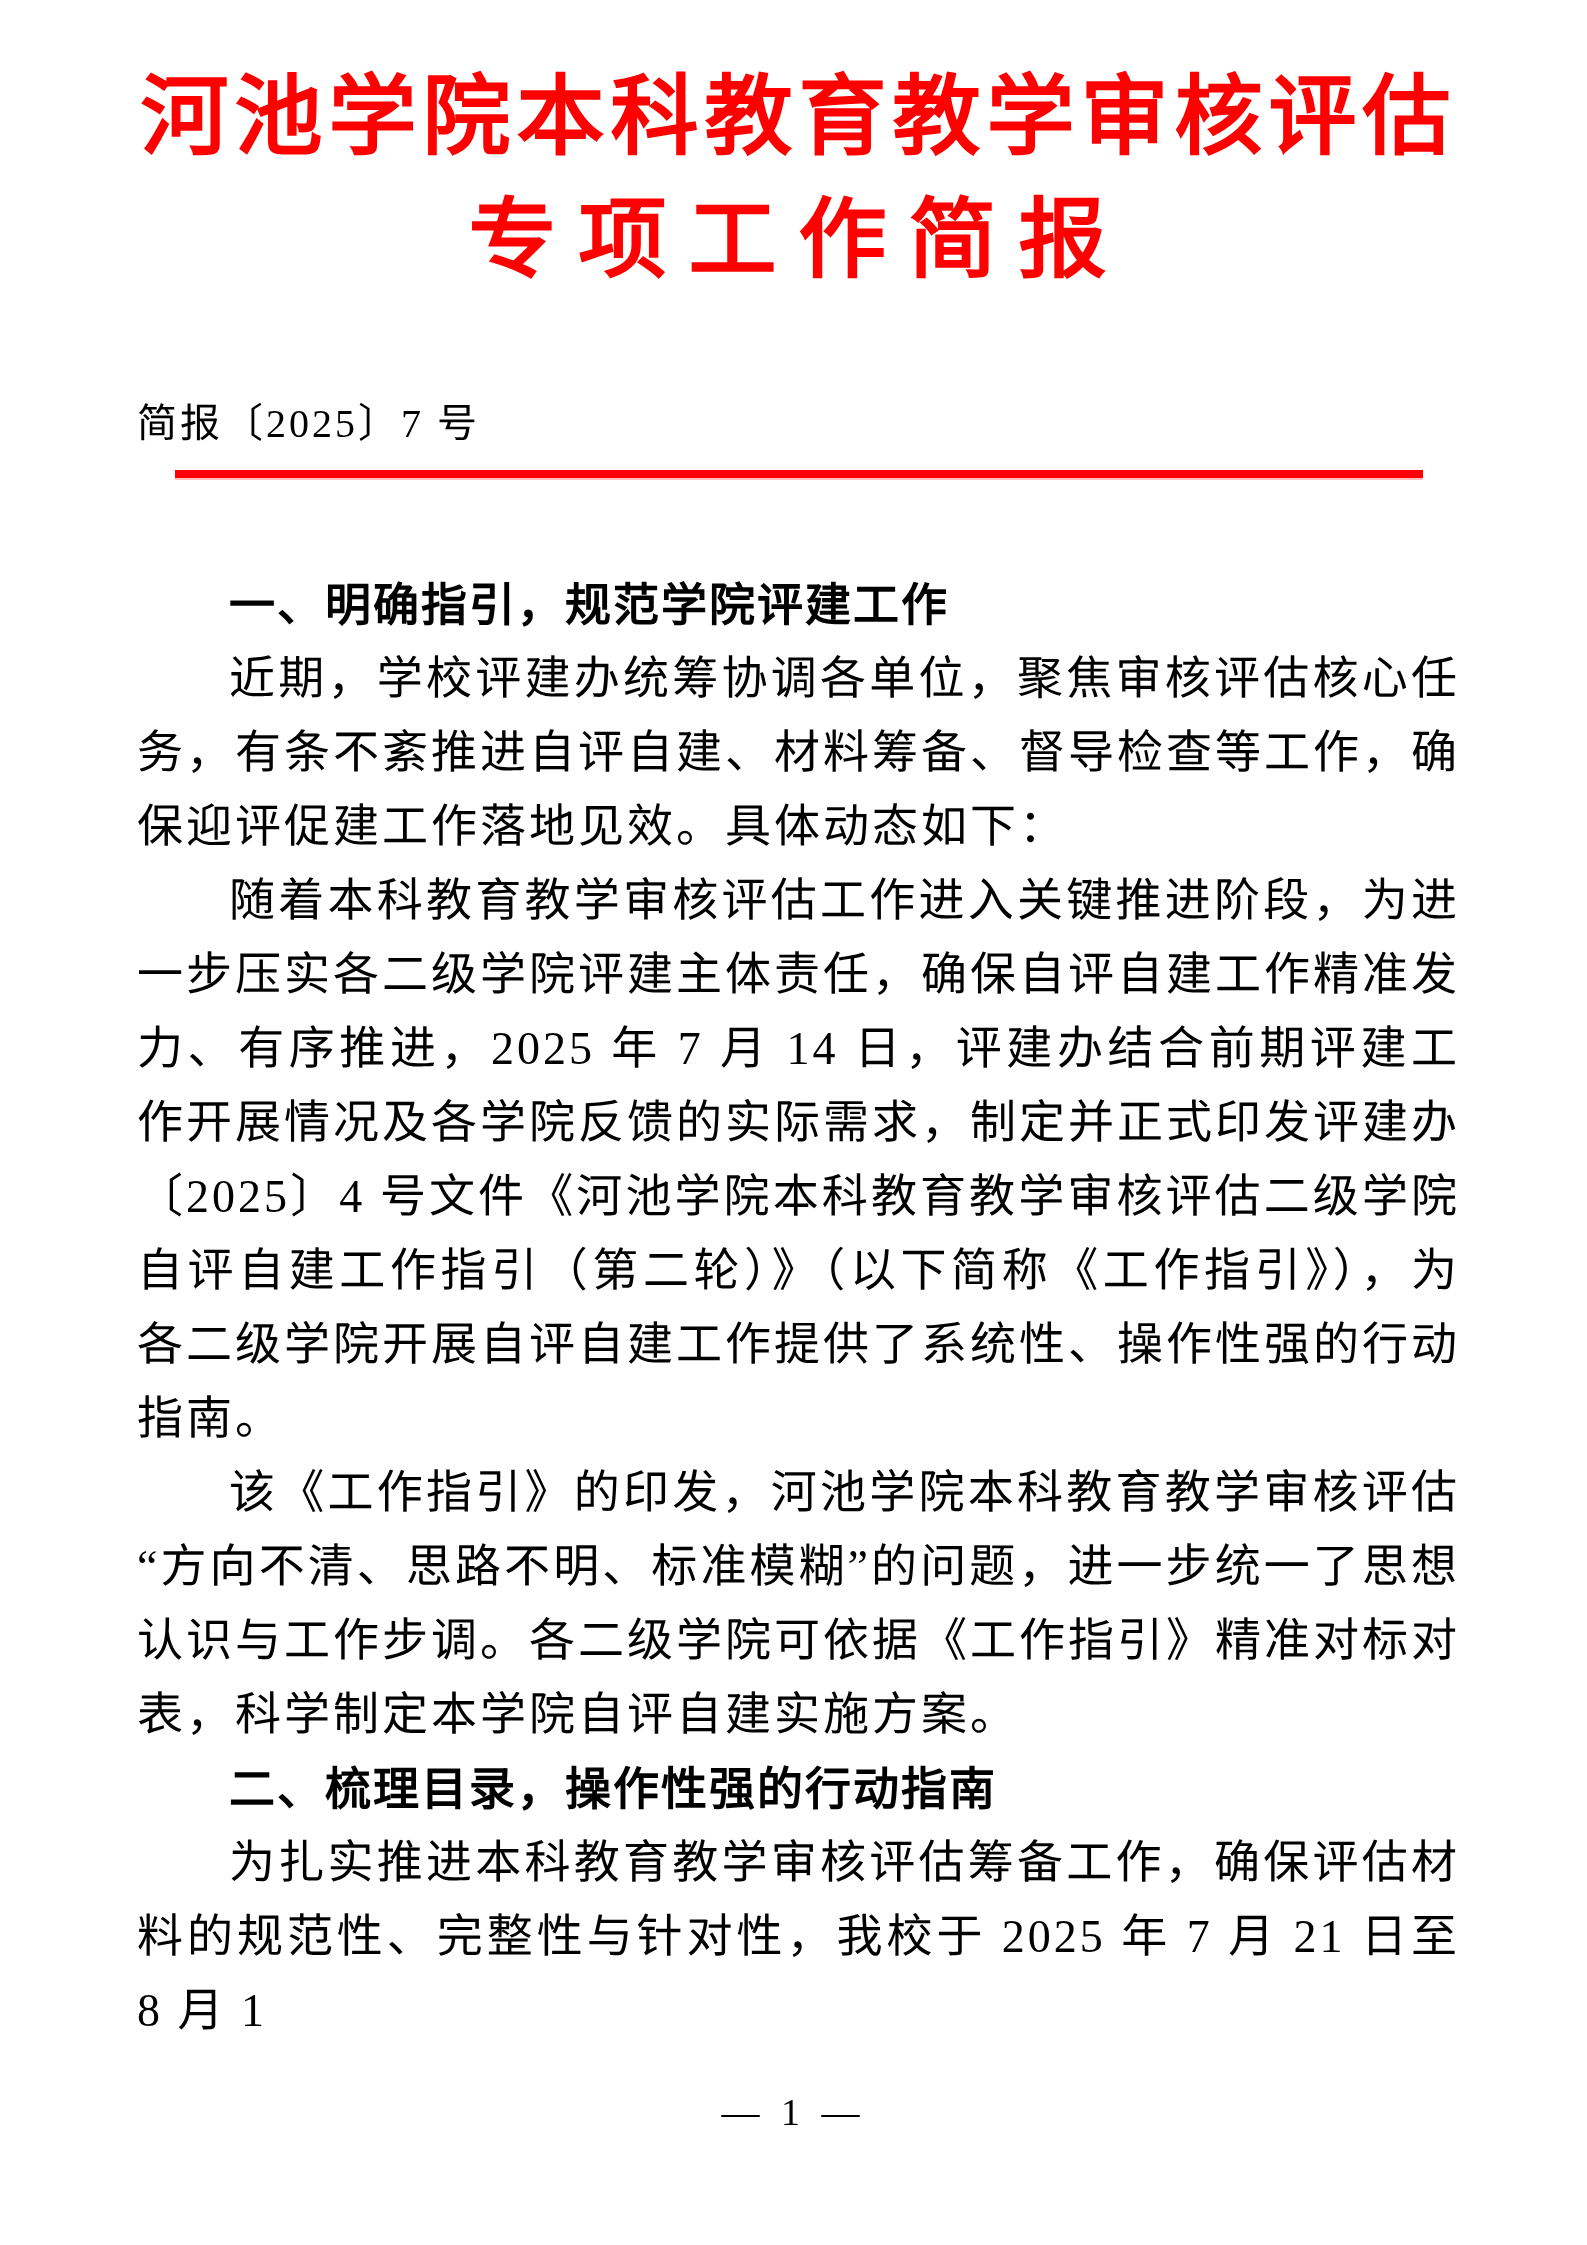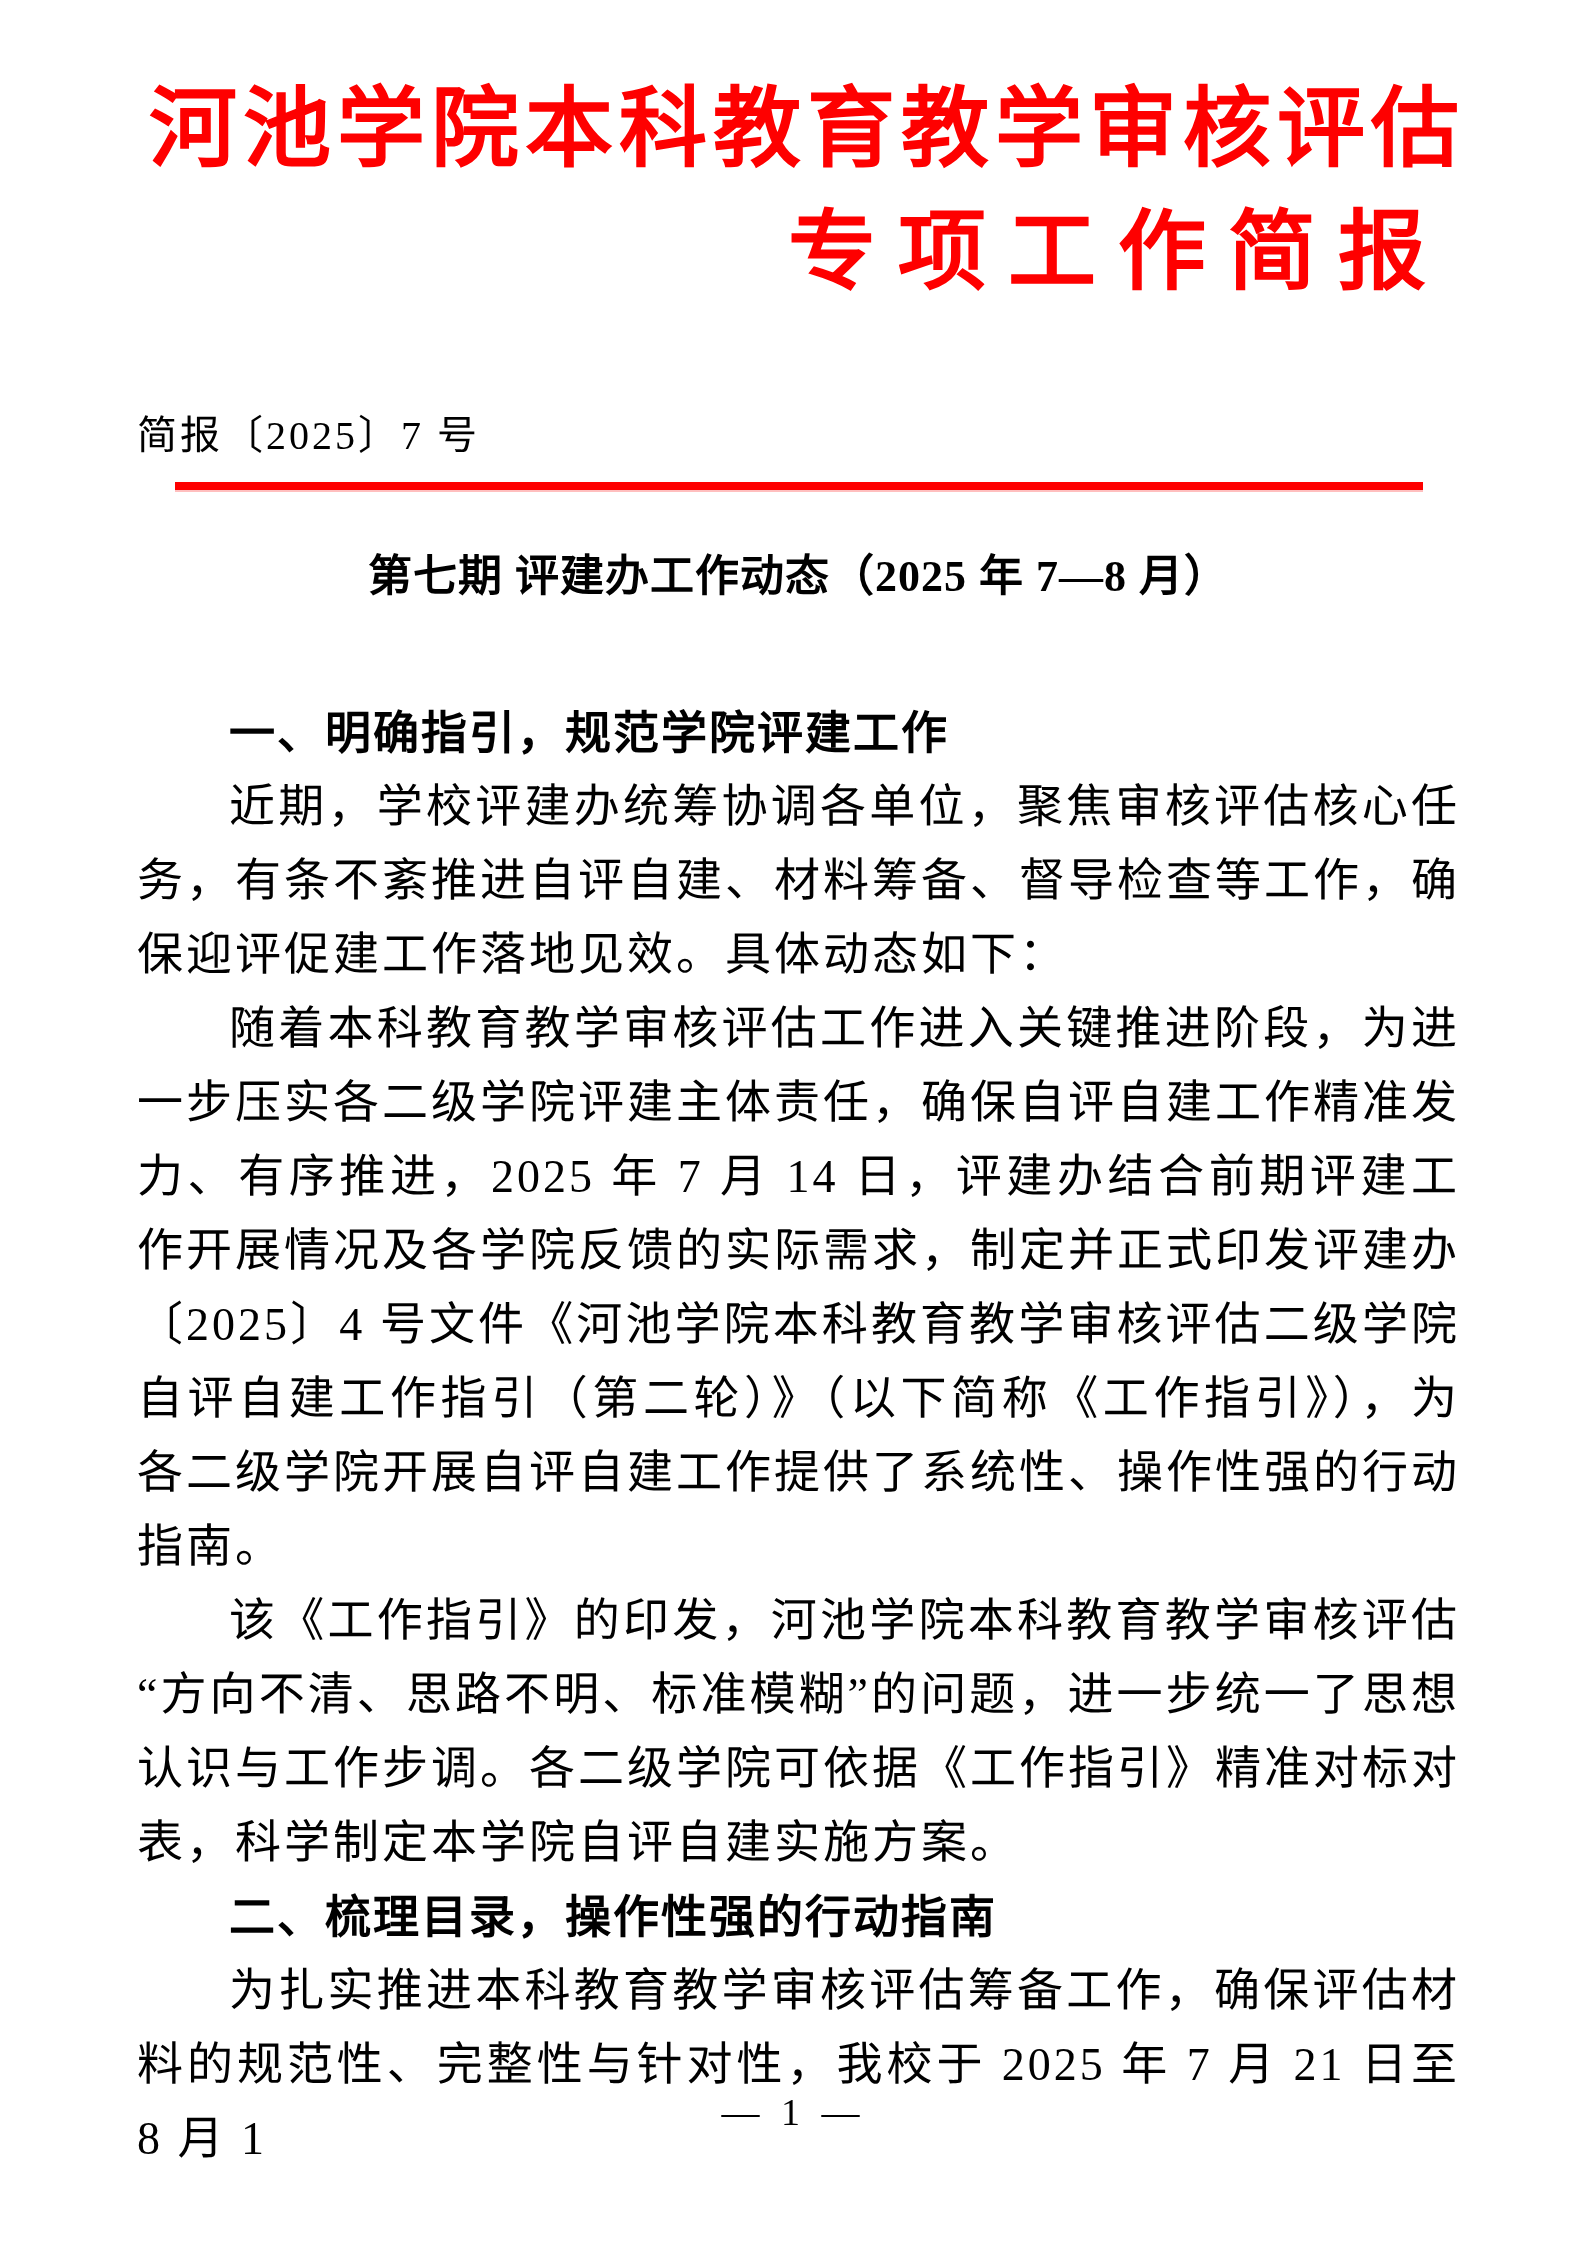"河池学院本科教育教学审核评估" .doc-title { margin: 12px -> 0; text-align: right -> center }
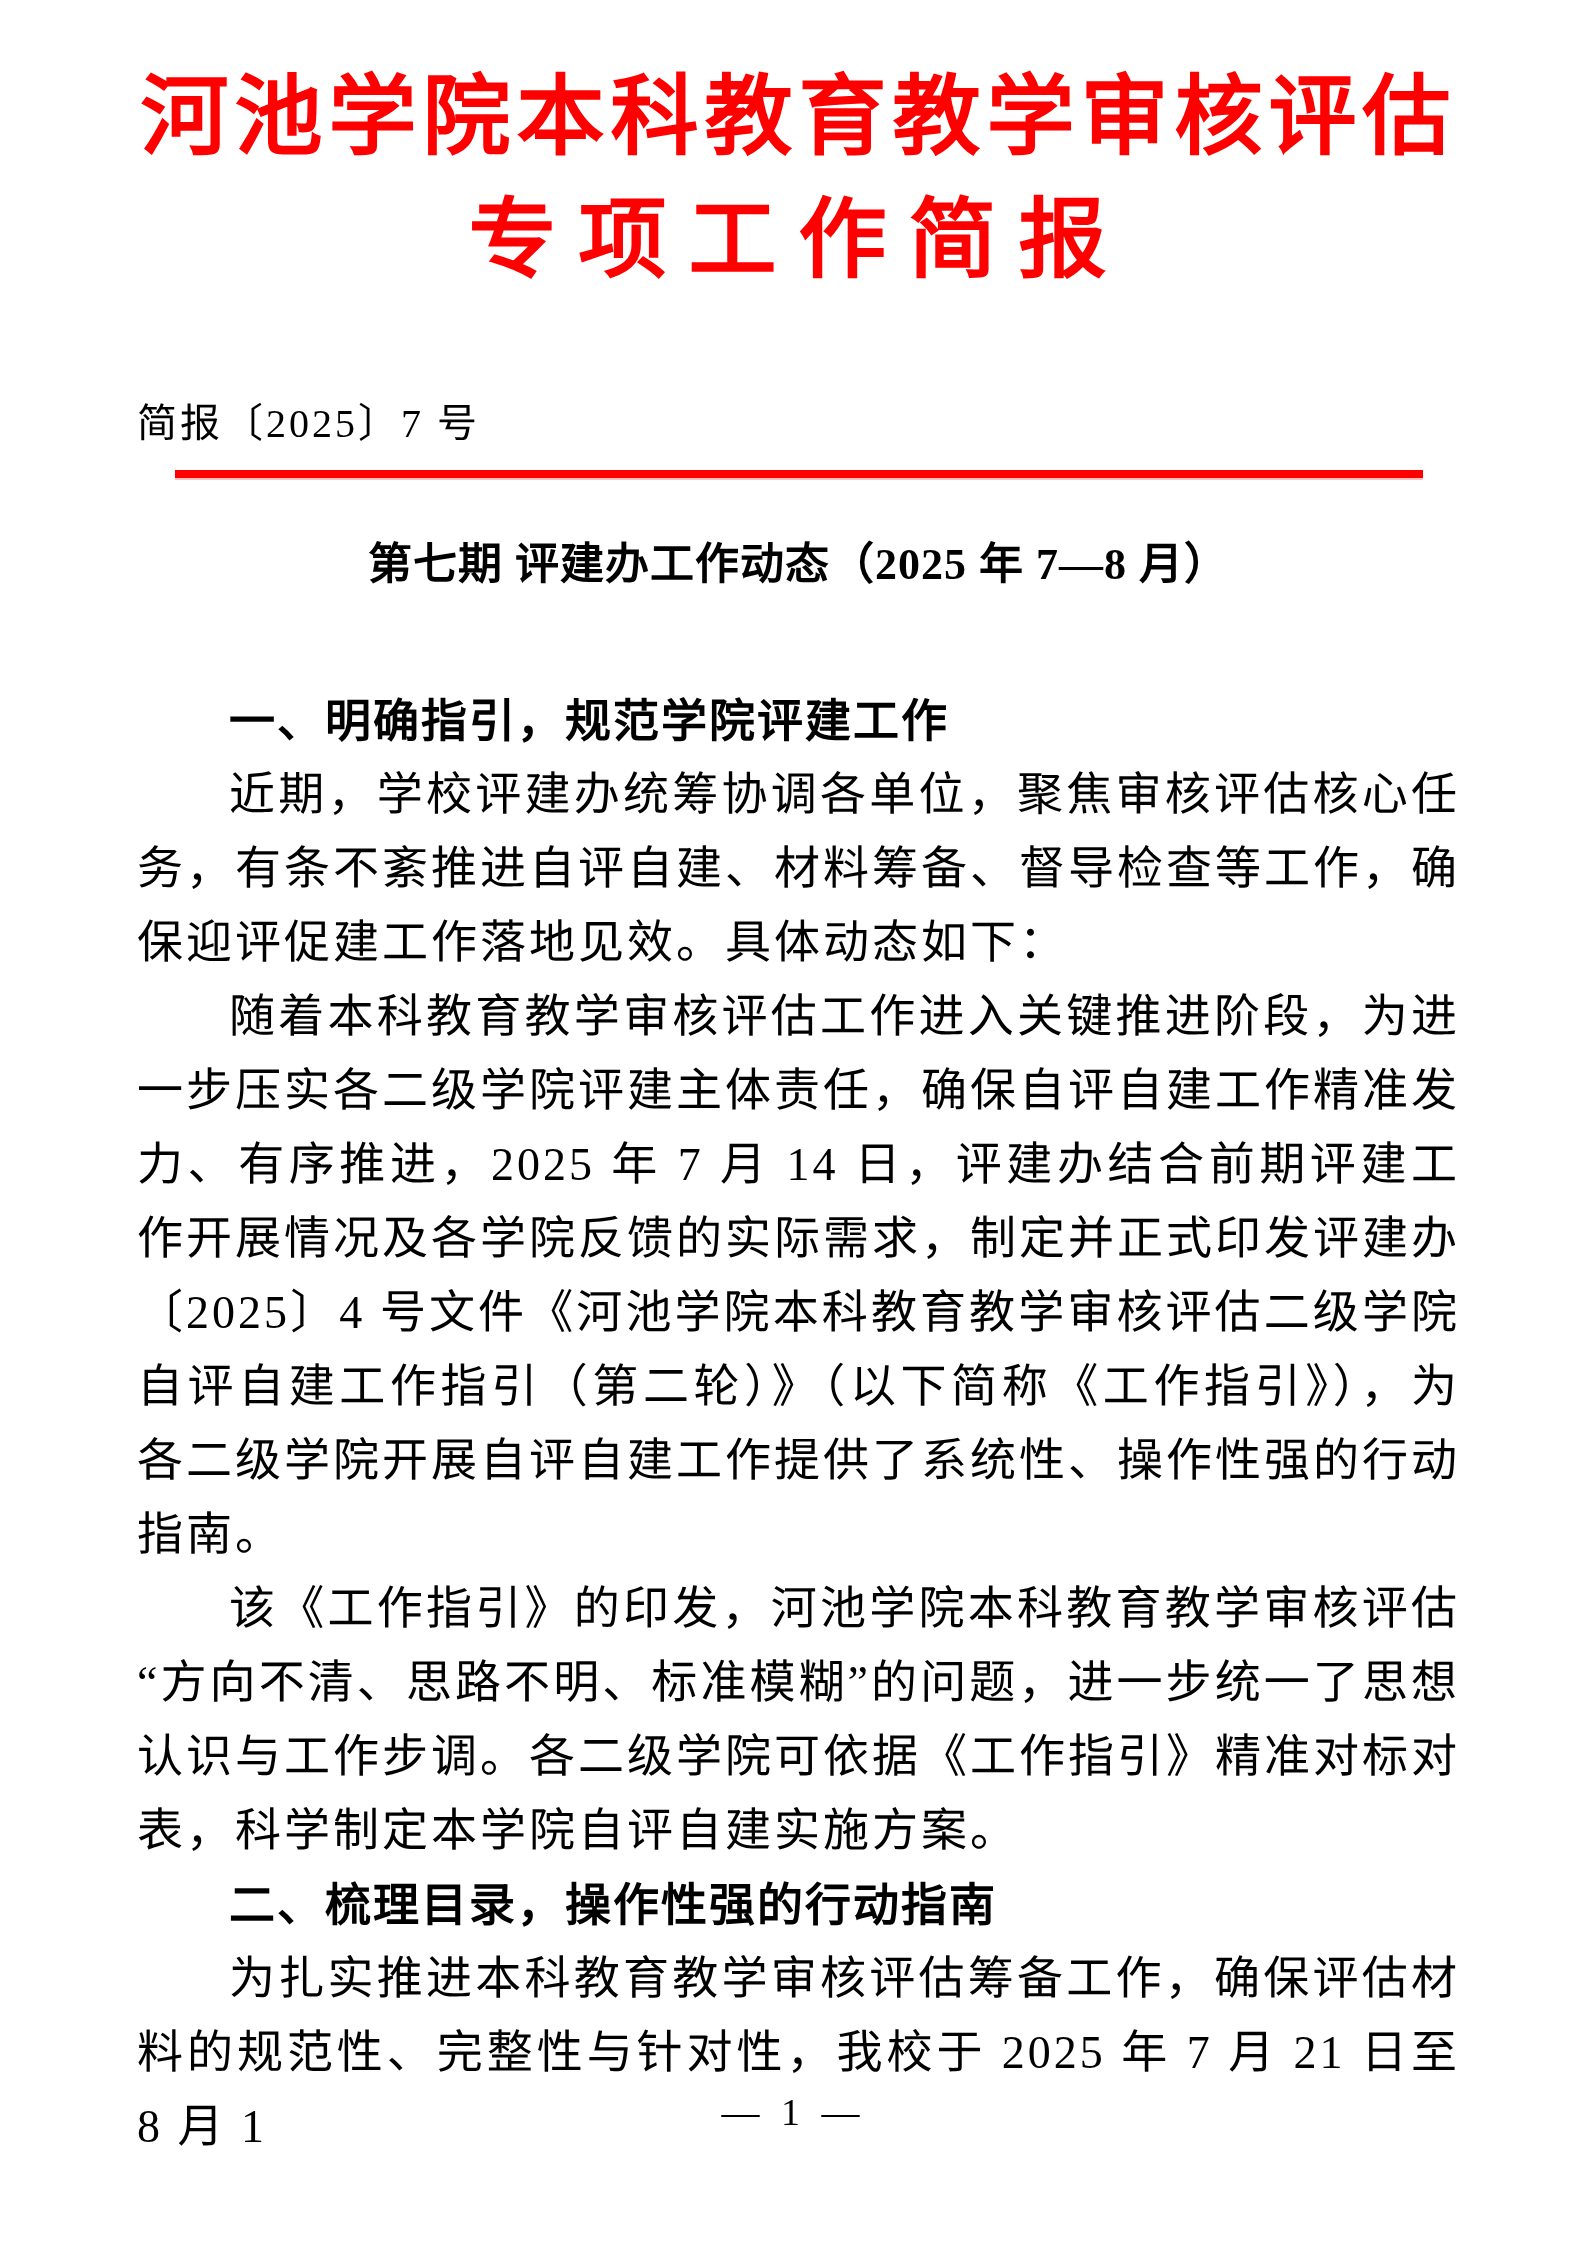"第七期 评建办工作动态（2025 年 7—8 月）" h2.bulletin-heading { html: <h2>第七期 评建办工作动态（2025 年 7—8 月）</h2> -> none }
